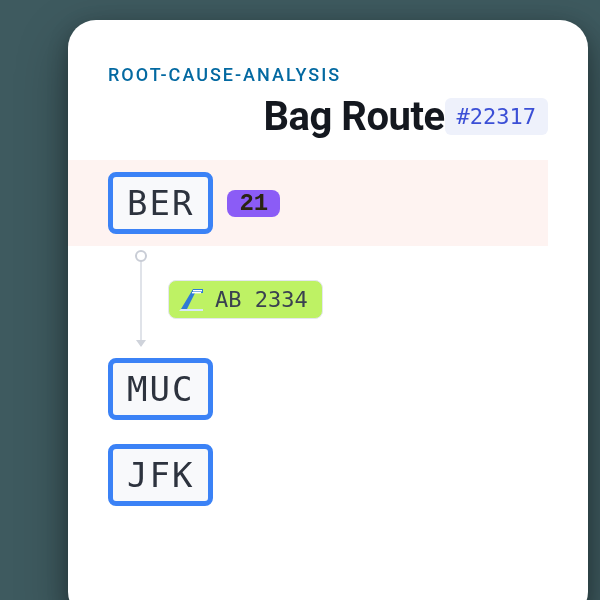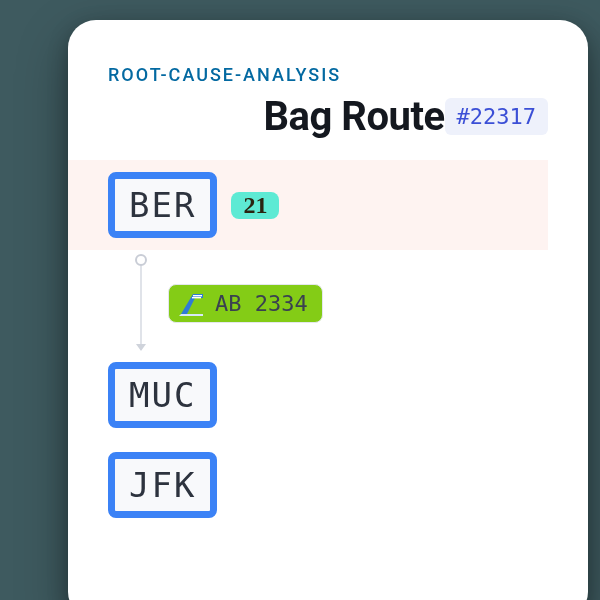"BER" .iata { border: 7px solid #3b82f6 -> 5px solid #3b82f6 }
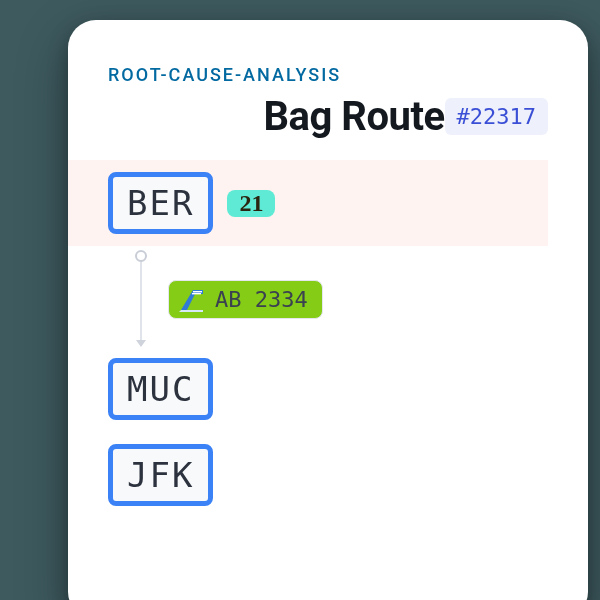"21" .count-badge { background: #5eead4 -> #8b5cf6; font-family: Liberation Serif, serif -> Liberation Mono, monospace }
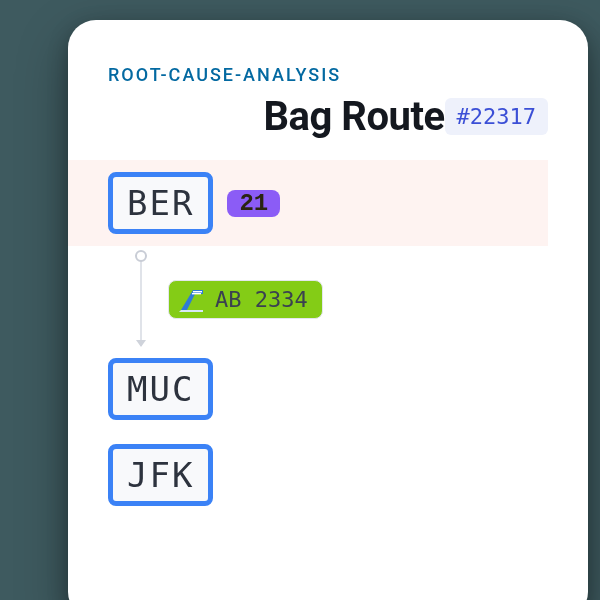"AB 2334" .flight-badge { align-items: flex-end -> center; background: #84cc16 -> #bef264 }
